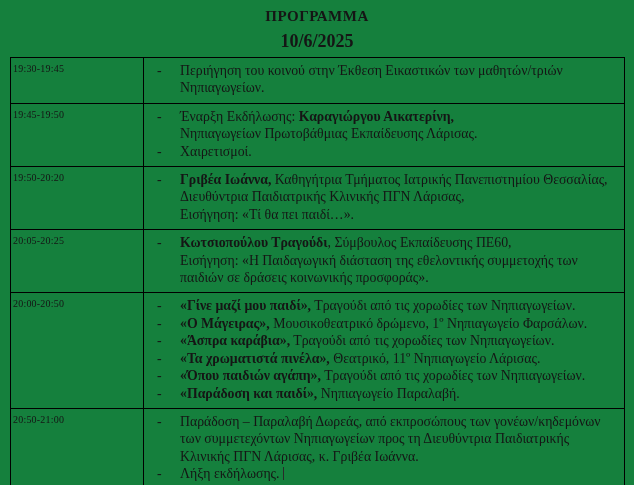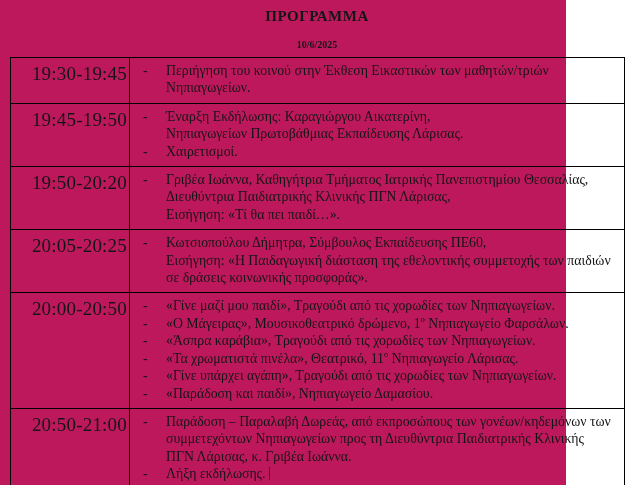"ΠΡΟΓΡΑΜΜΑ" .page { background: #be185d -> #15803d; width: 566px -> 634px }
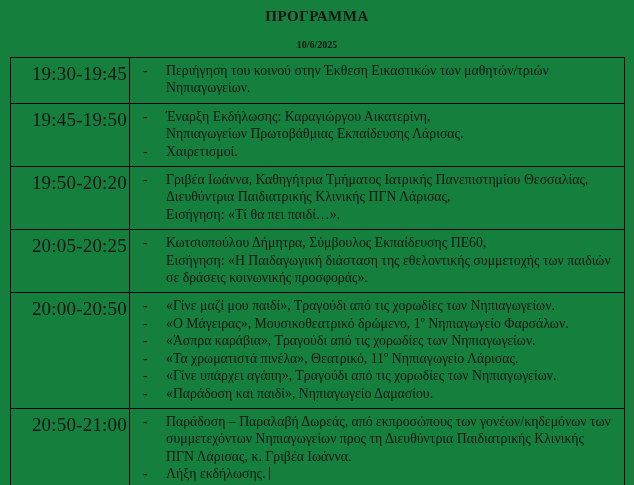"10/6/2025" .doc-date { font-size: 10px -> 18px; margin-top: 14px -> 6px }
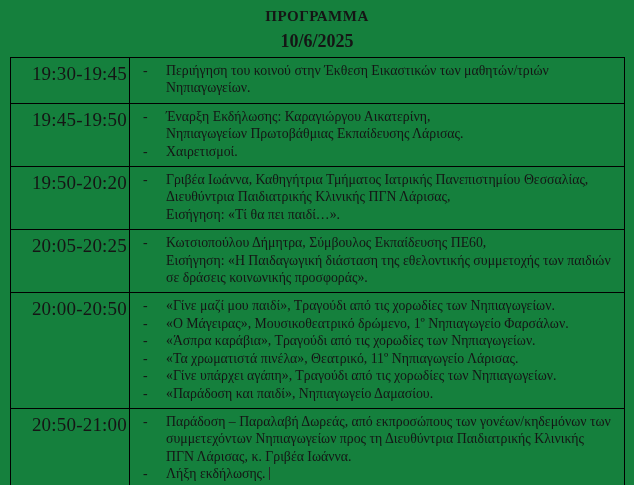"19:30-19:45" td.time { font-size: 19px -> 10px; padding: 5px 2px 4px 2px -> 5px 16px 4px 2px; text-align: right -> left }
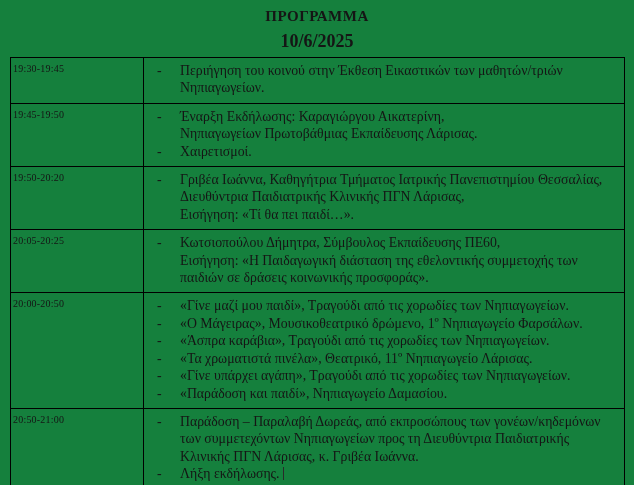"Καραγιώργου Αικατερίνη," .b { font-weight: normal -> bold }
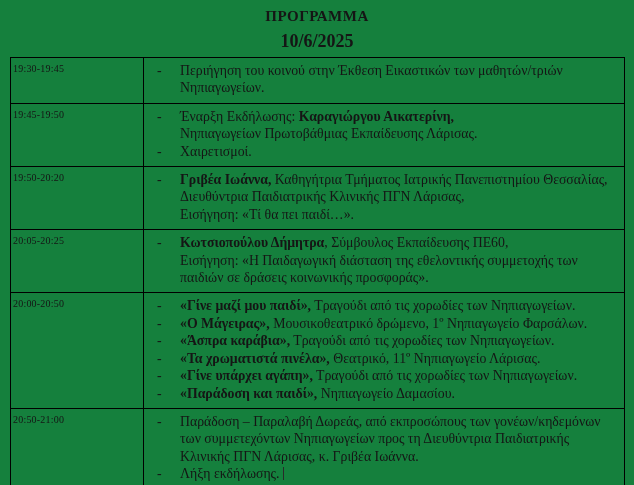"Κωτσιοπούλου Δήμητρα" span.b { text: Δήμητρα -> Τραγούδι }
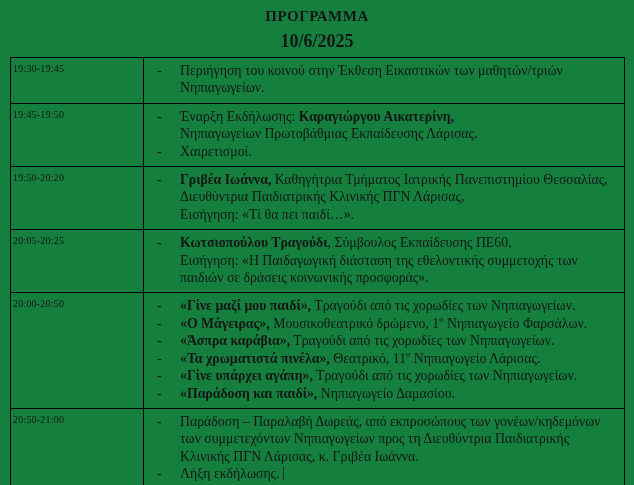"«Γίνε υπάρχει αγάπη»," span.b { text: Γίνε υπάρχει -> Όπου παιδιών }
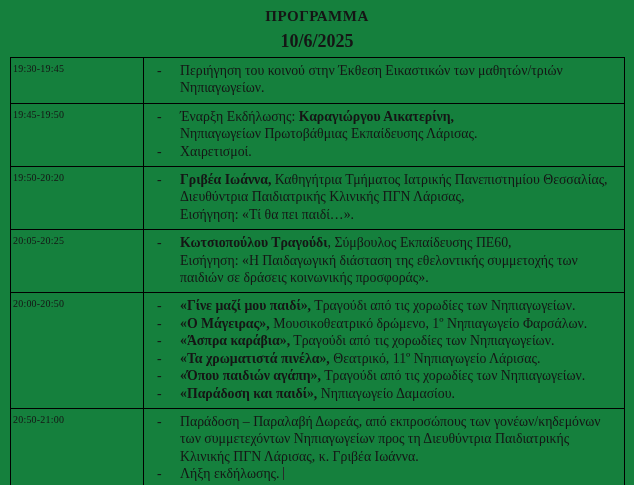"Νηπιαγωγείο Δαμασίου." span { text: Δαμασίου -> Παραλαβή }
